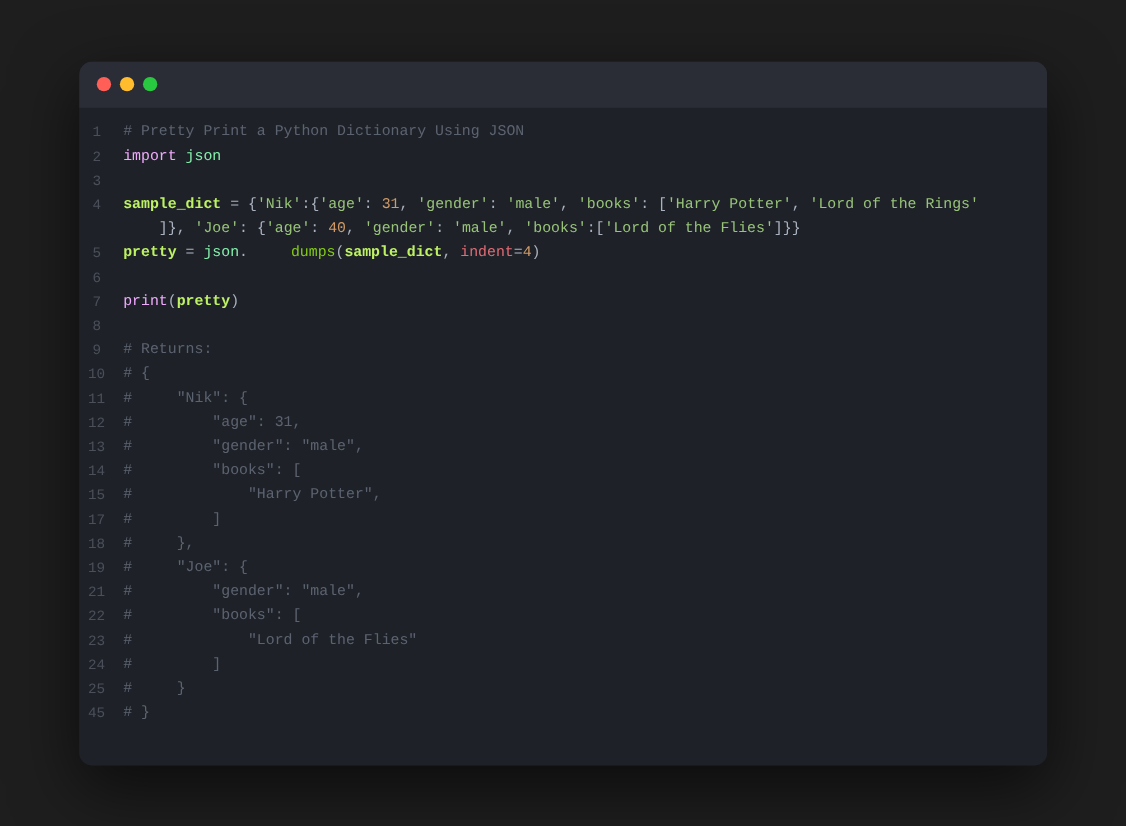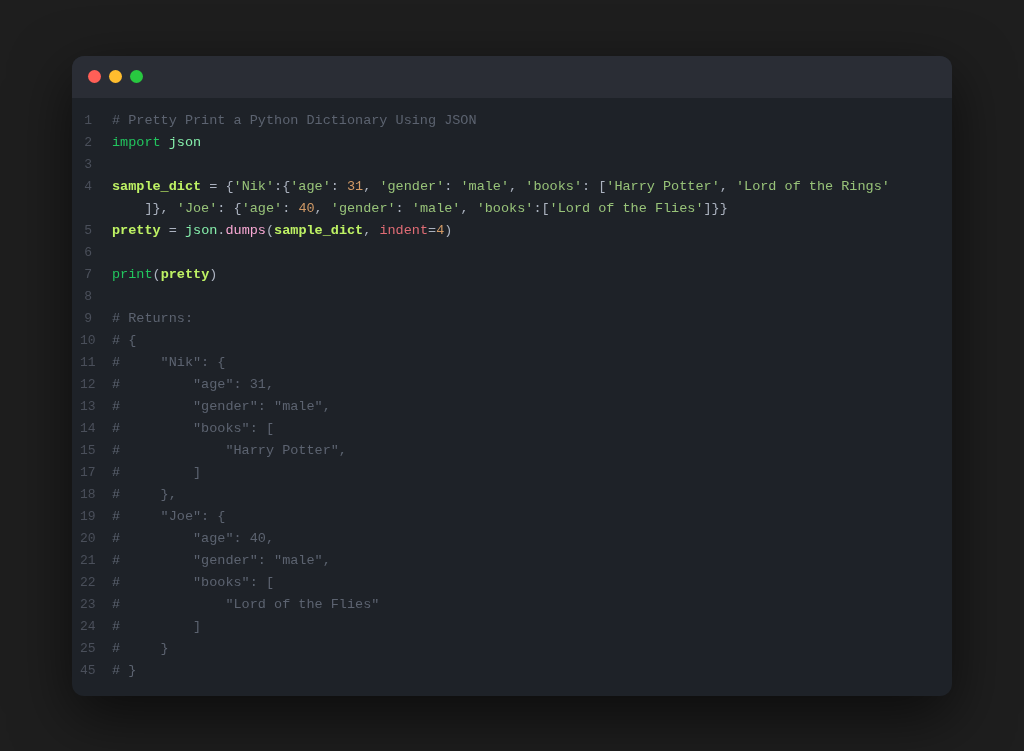"import" .c-keyword { color: #22c55e -> #f0abfc }
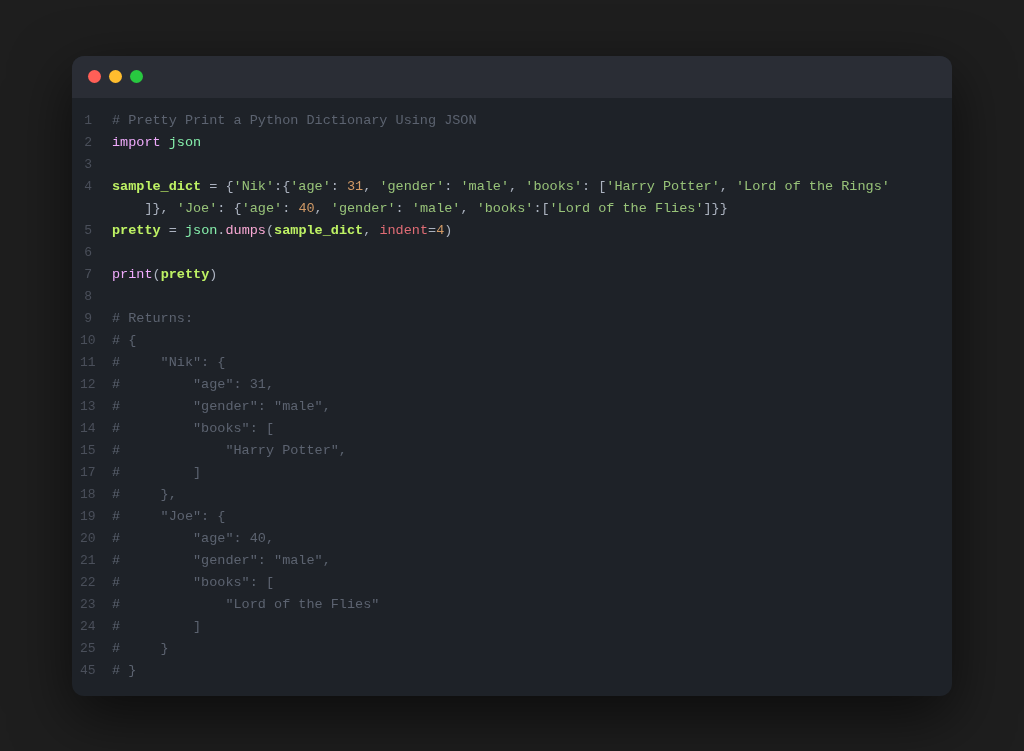"dumps" .c-func { color: #f9a8d4 -> #84cc16; margin-left: none -> 39px }
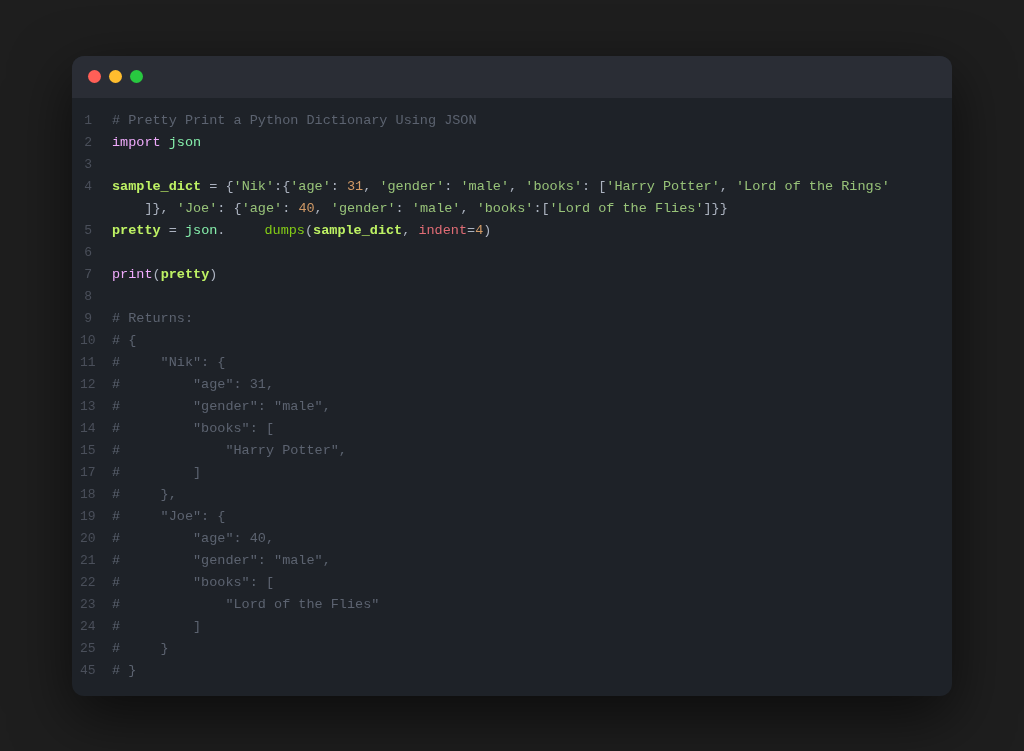"20" div.line { html: <div> <span>20</span> <span># "age": 40,</span> </div> -> none }
